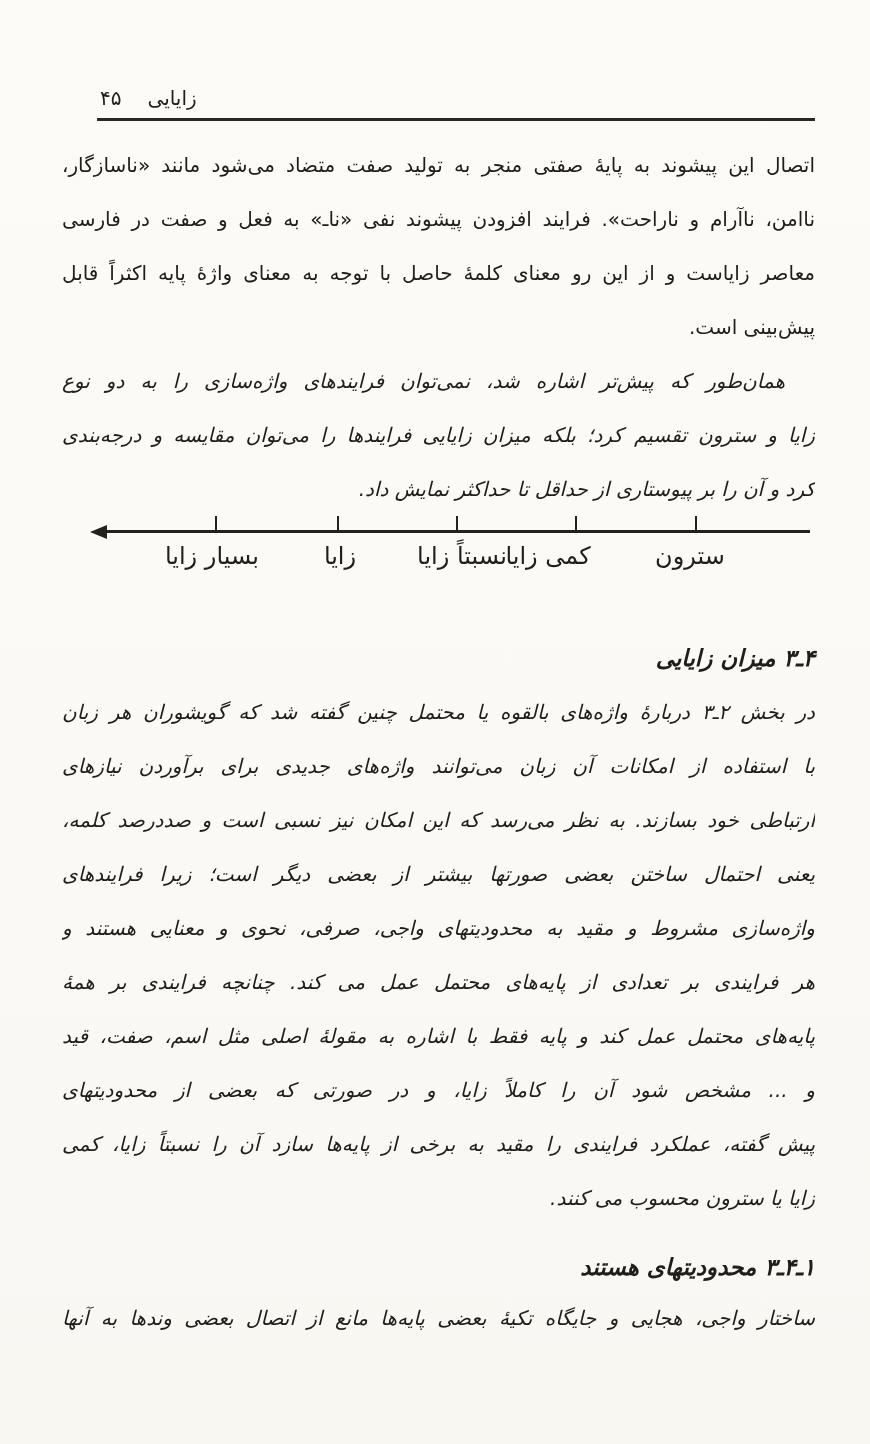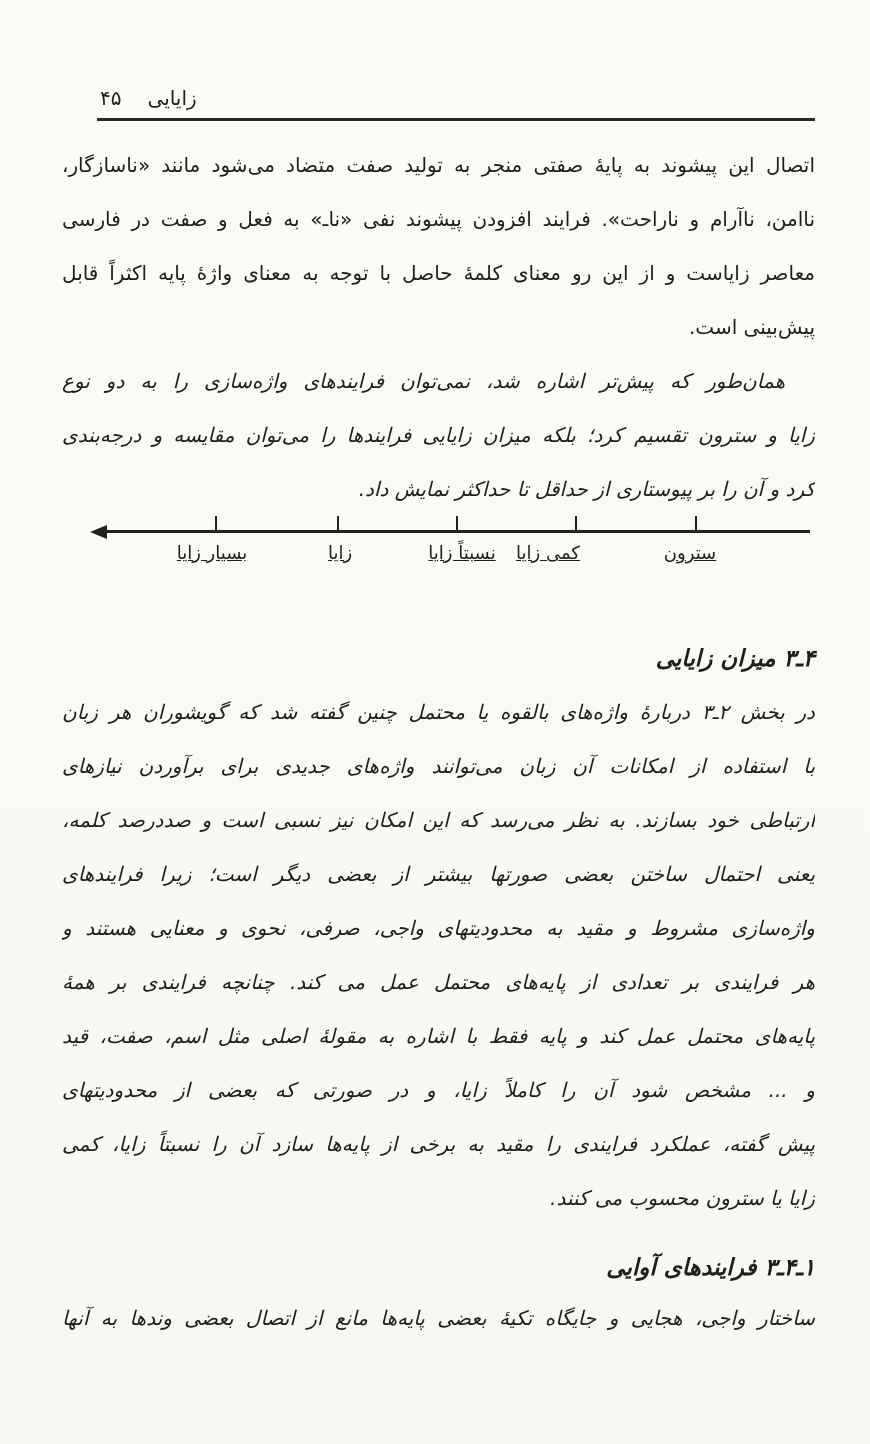"بسیار زایا" .scale-label { font-size: 18px -> 24px; text-decoration: underline -> none }
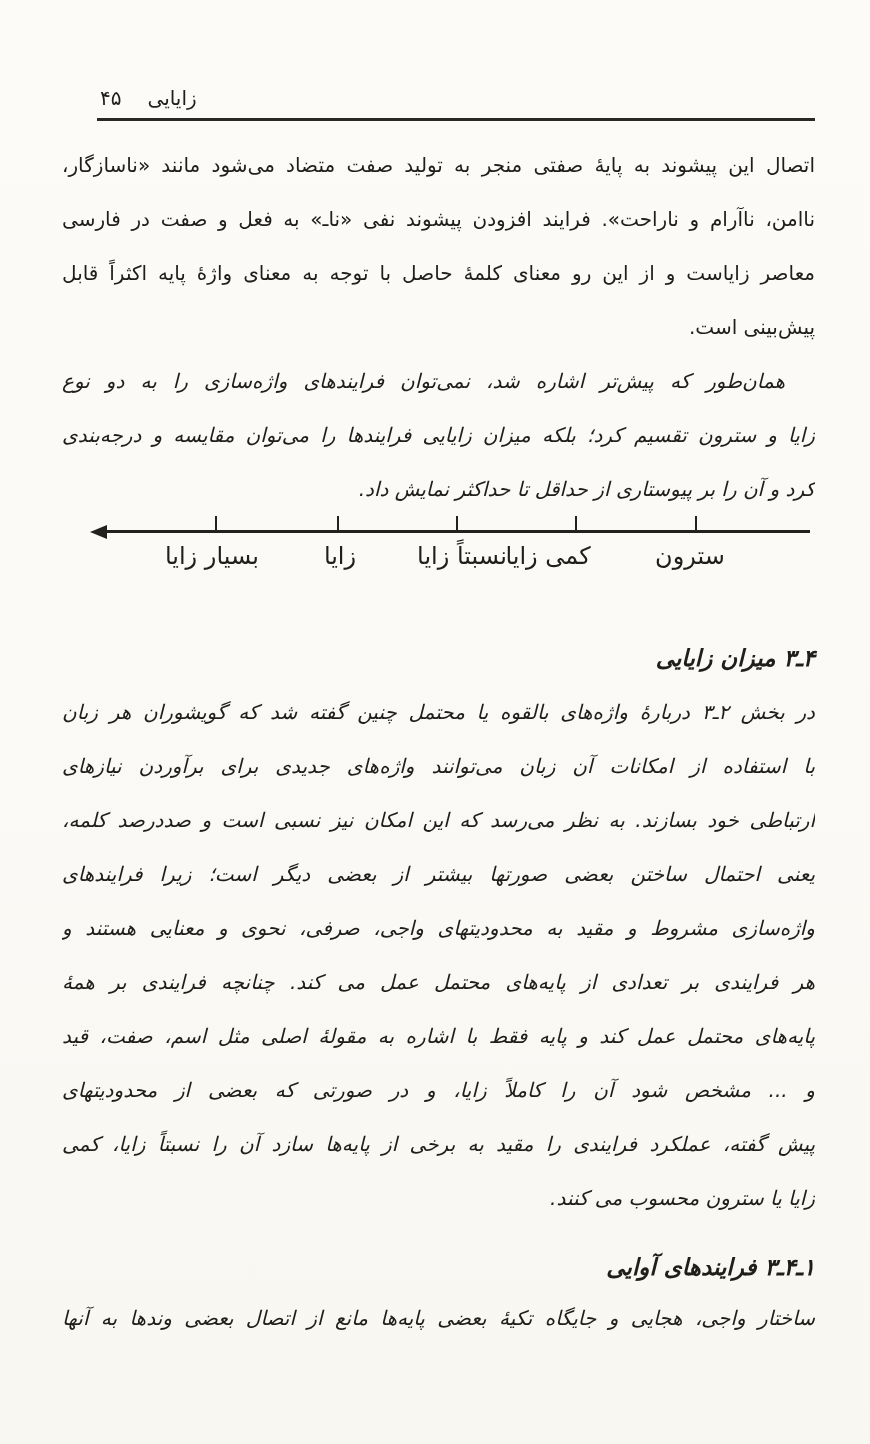"۱ـ۴ـ۳ فرایندهای آوایی" div.heading { text: فرایندهای آوایی -> محدودیتهای هستند }
